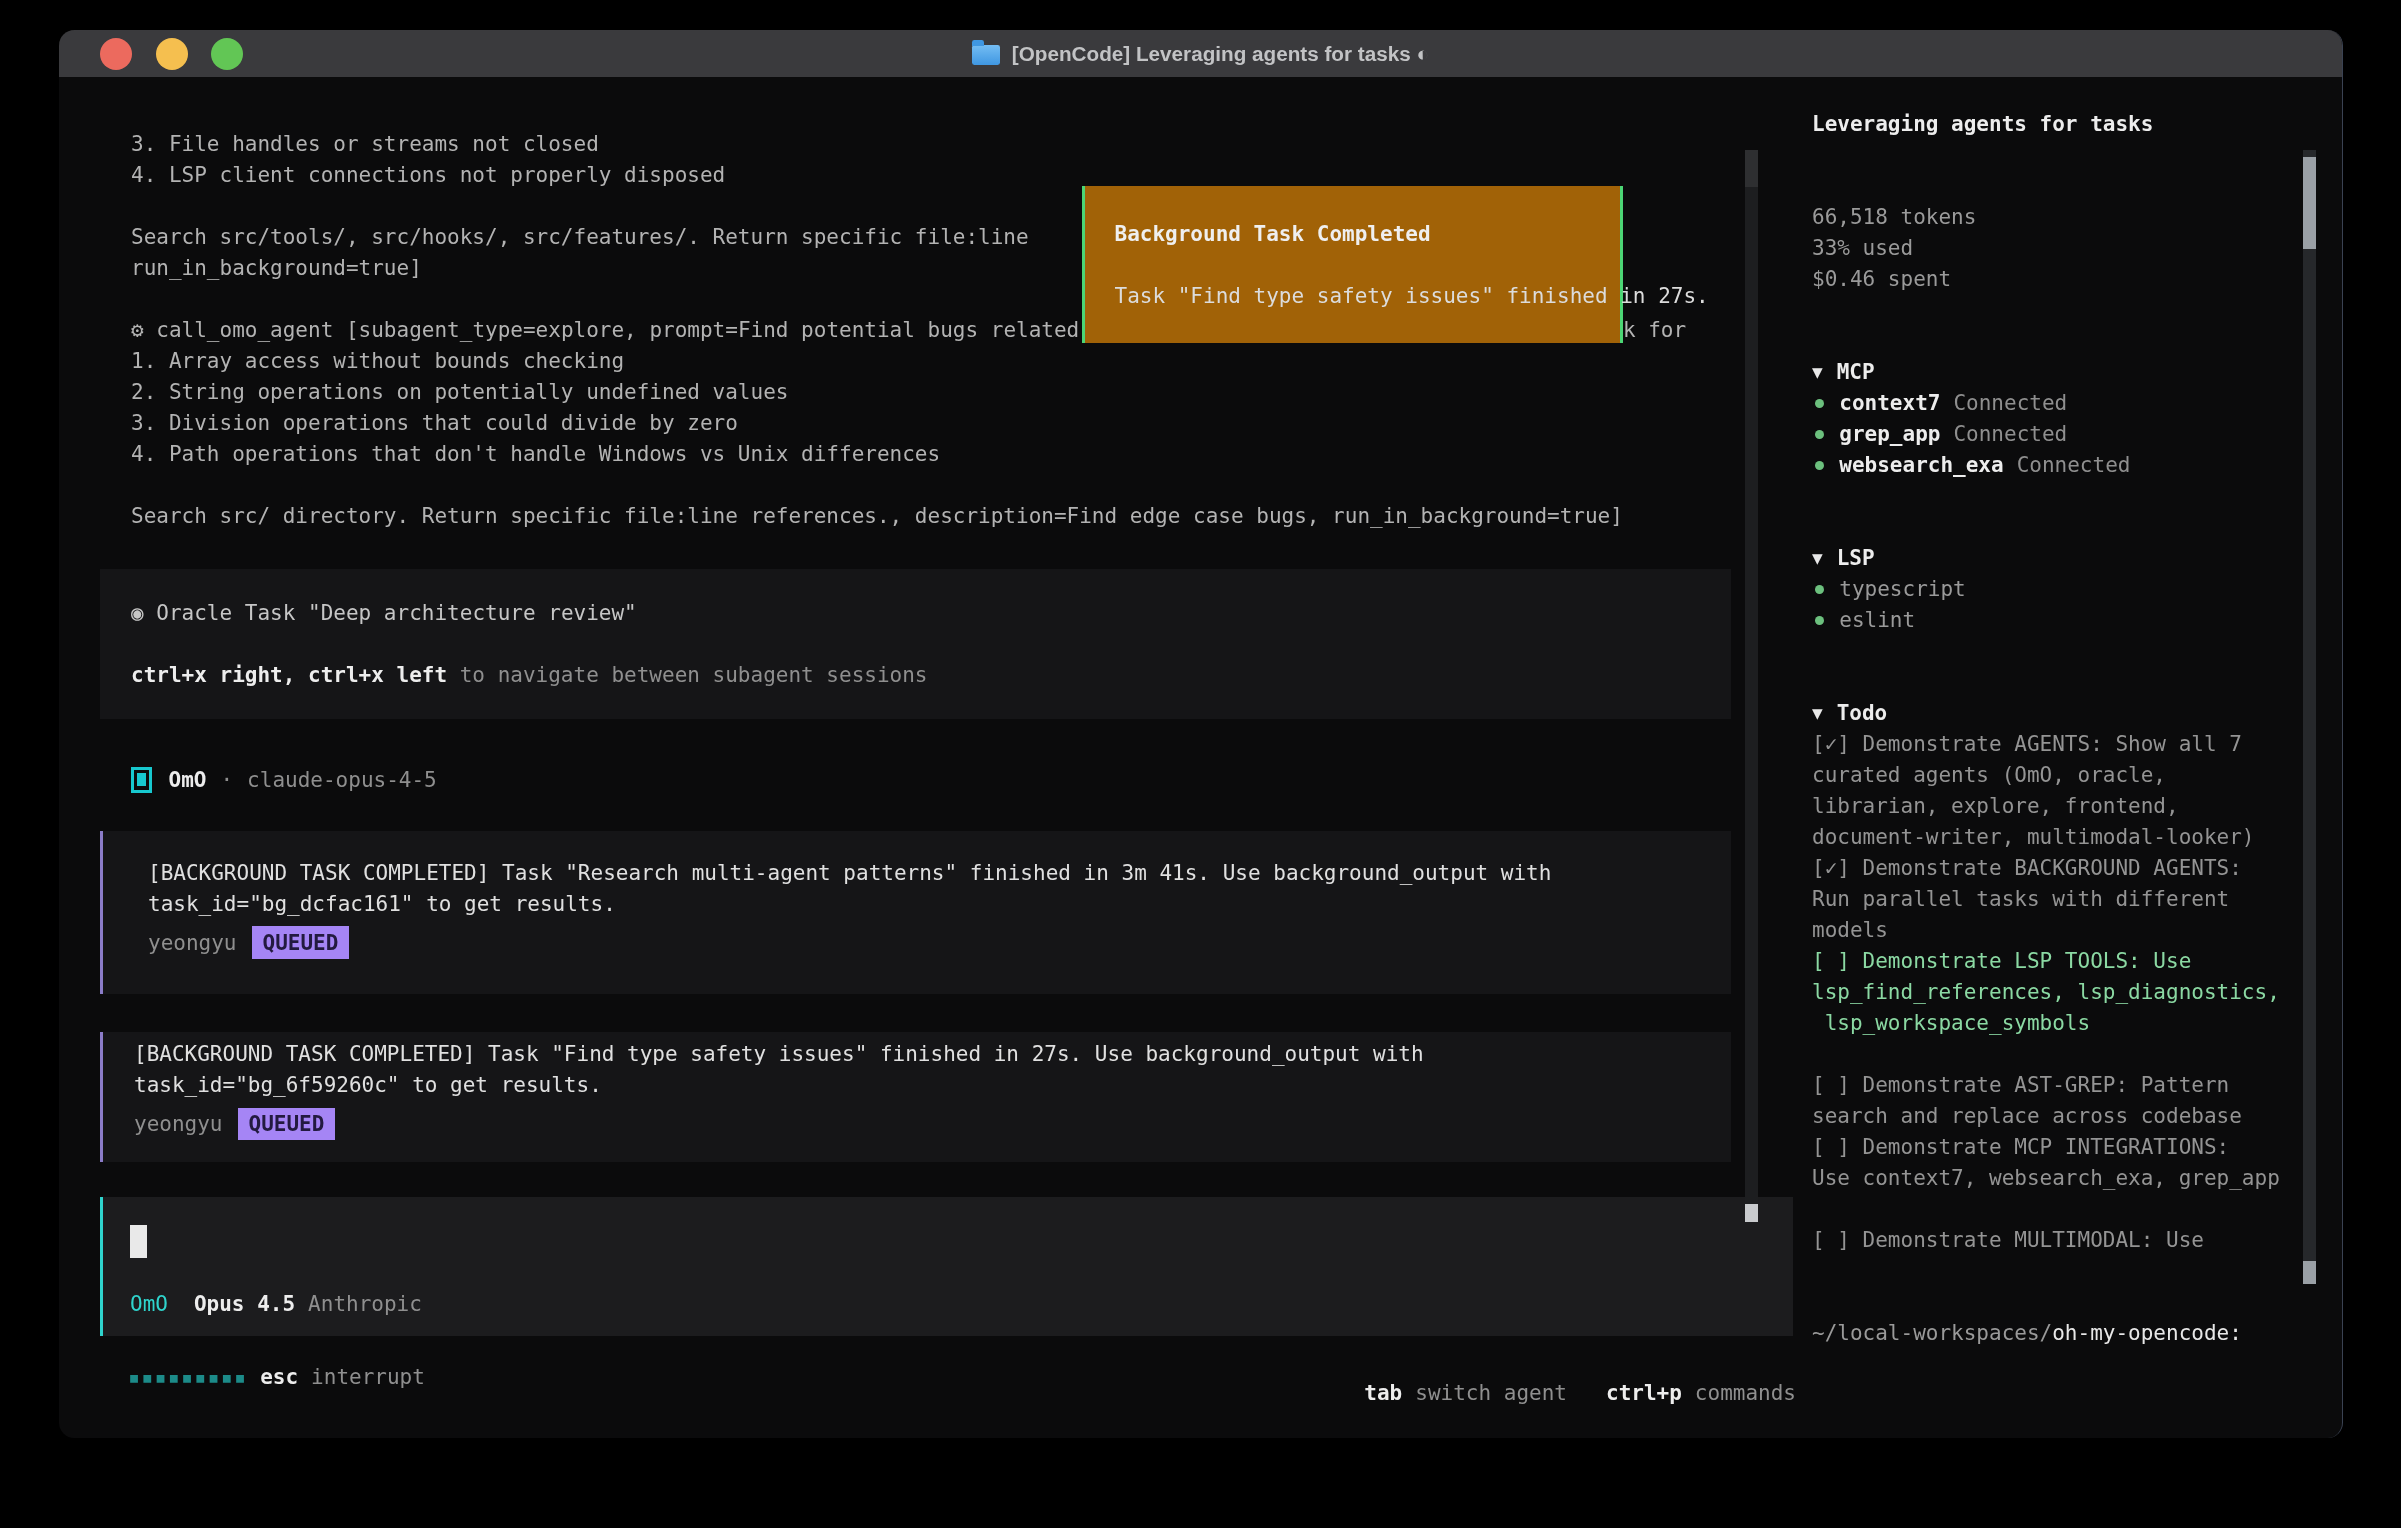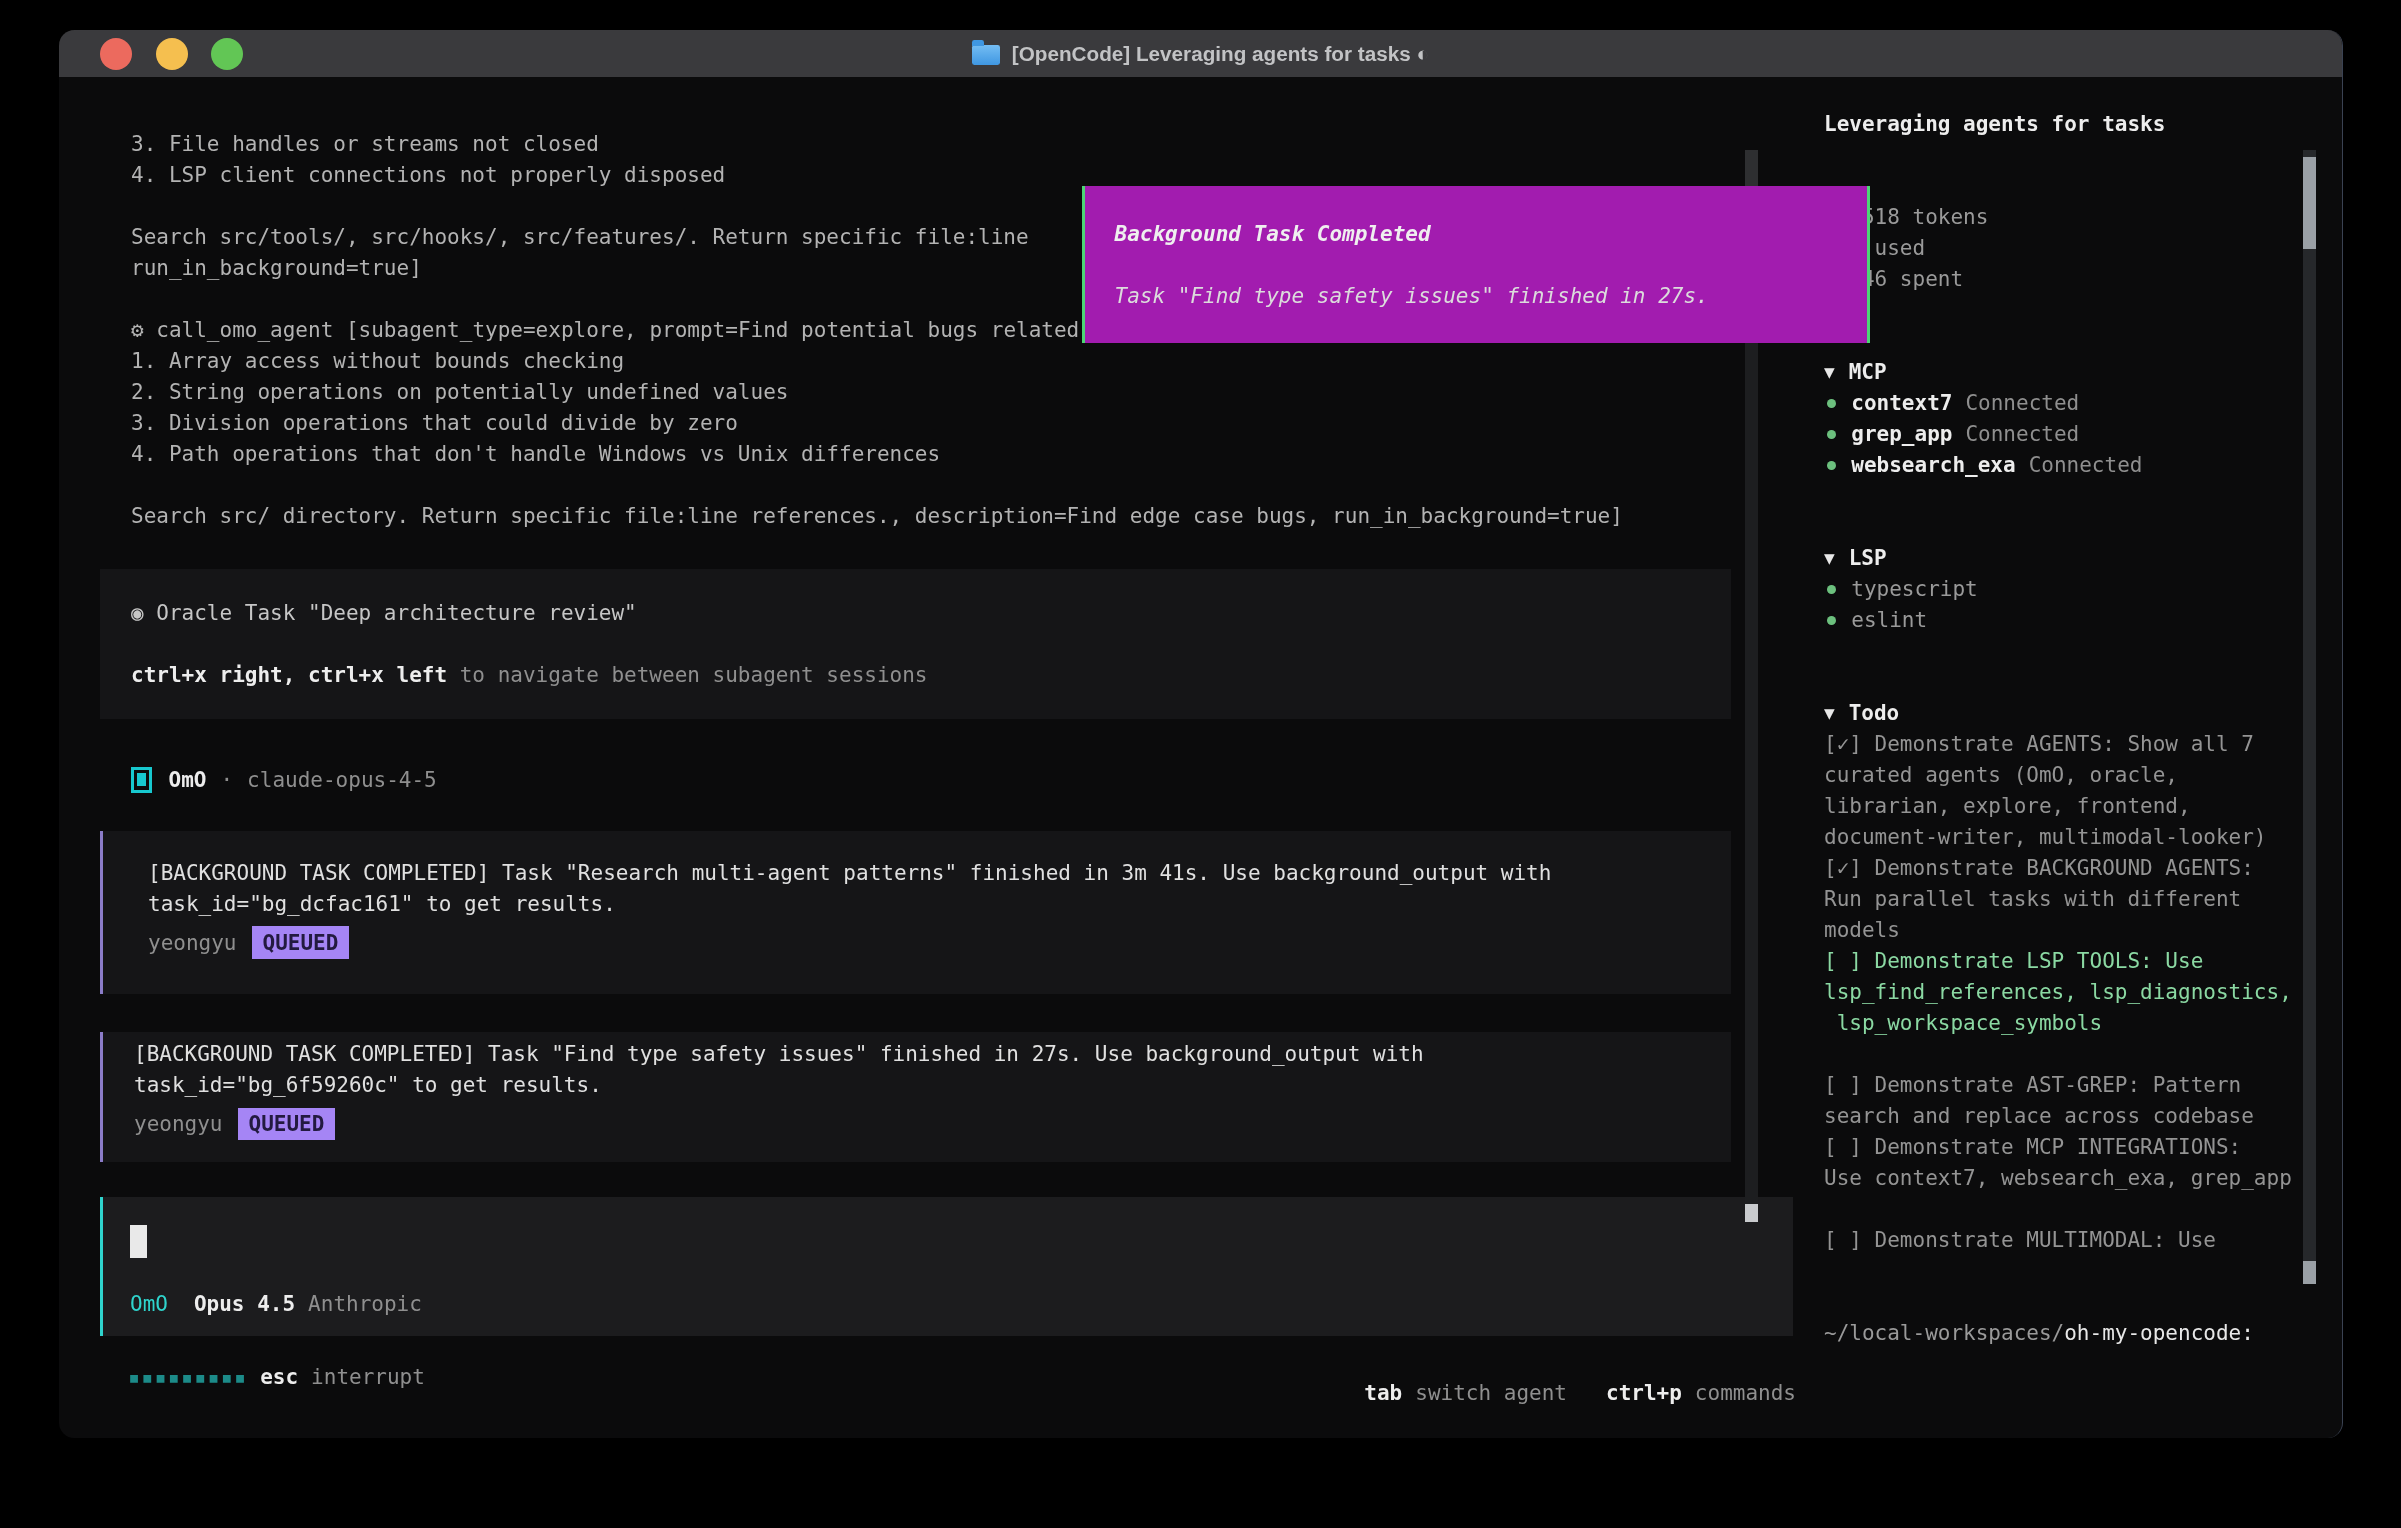"3. File handles or streams" .body-row { gap: 12px -> none }
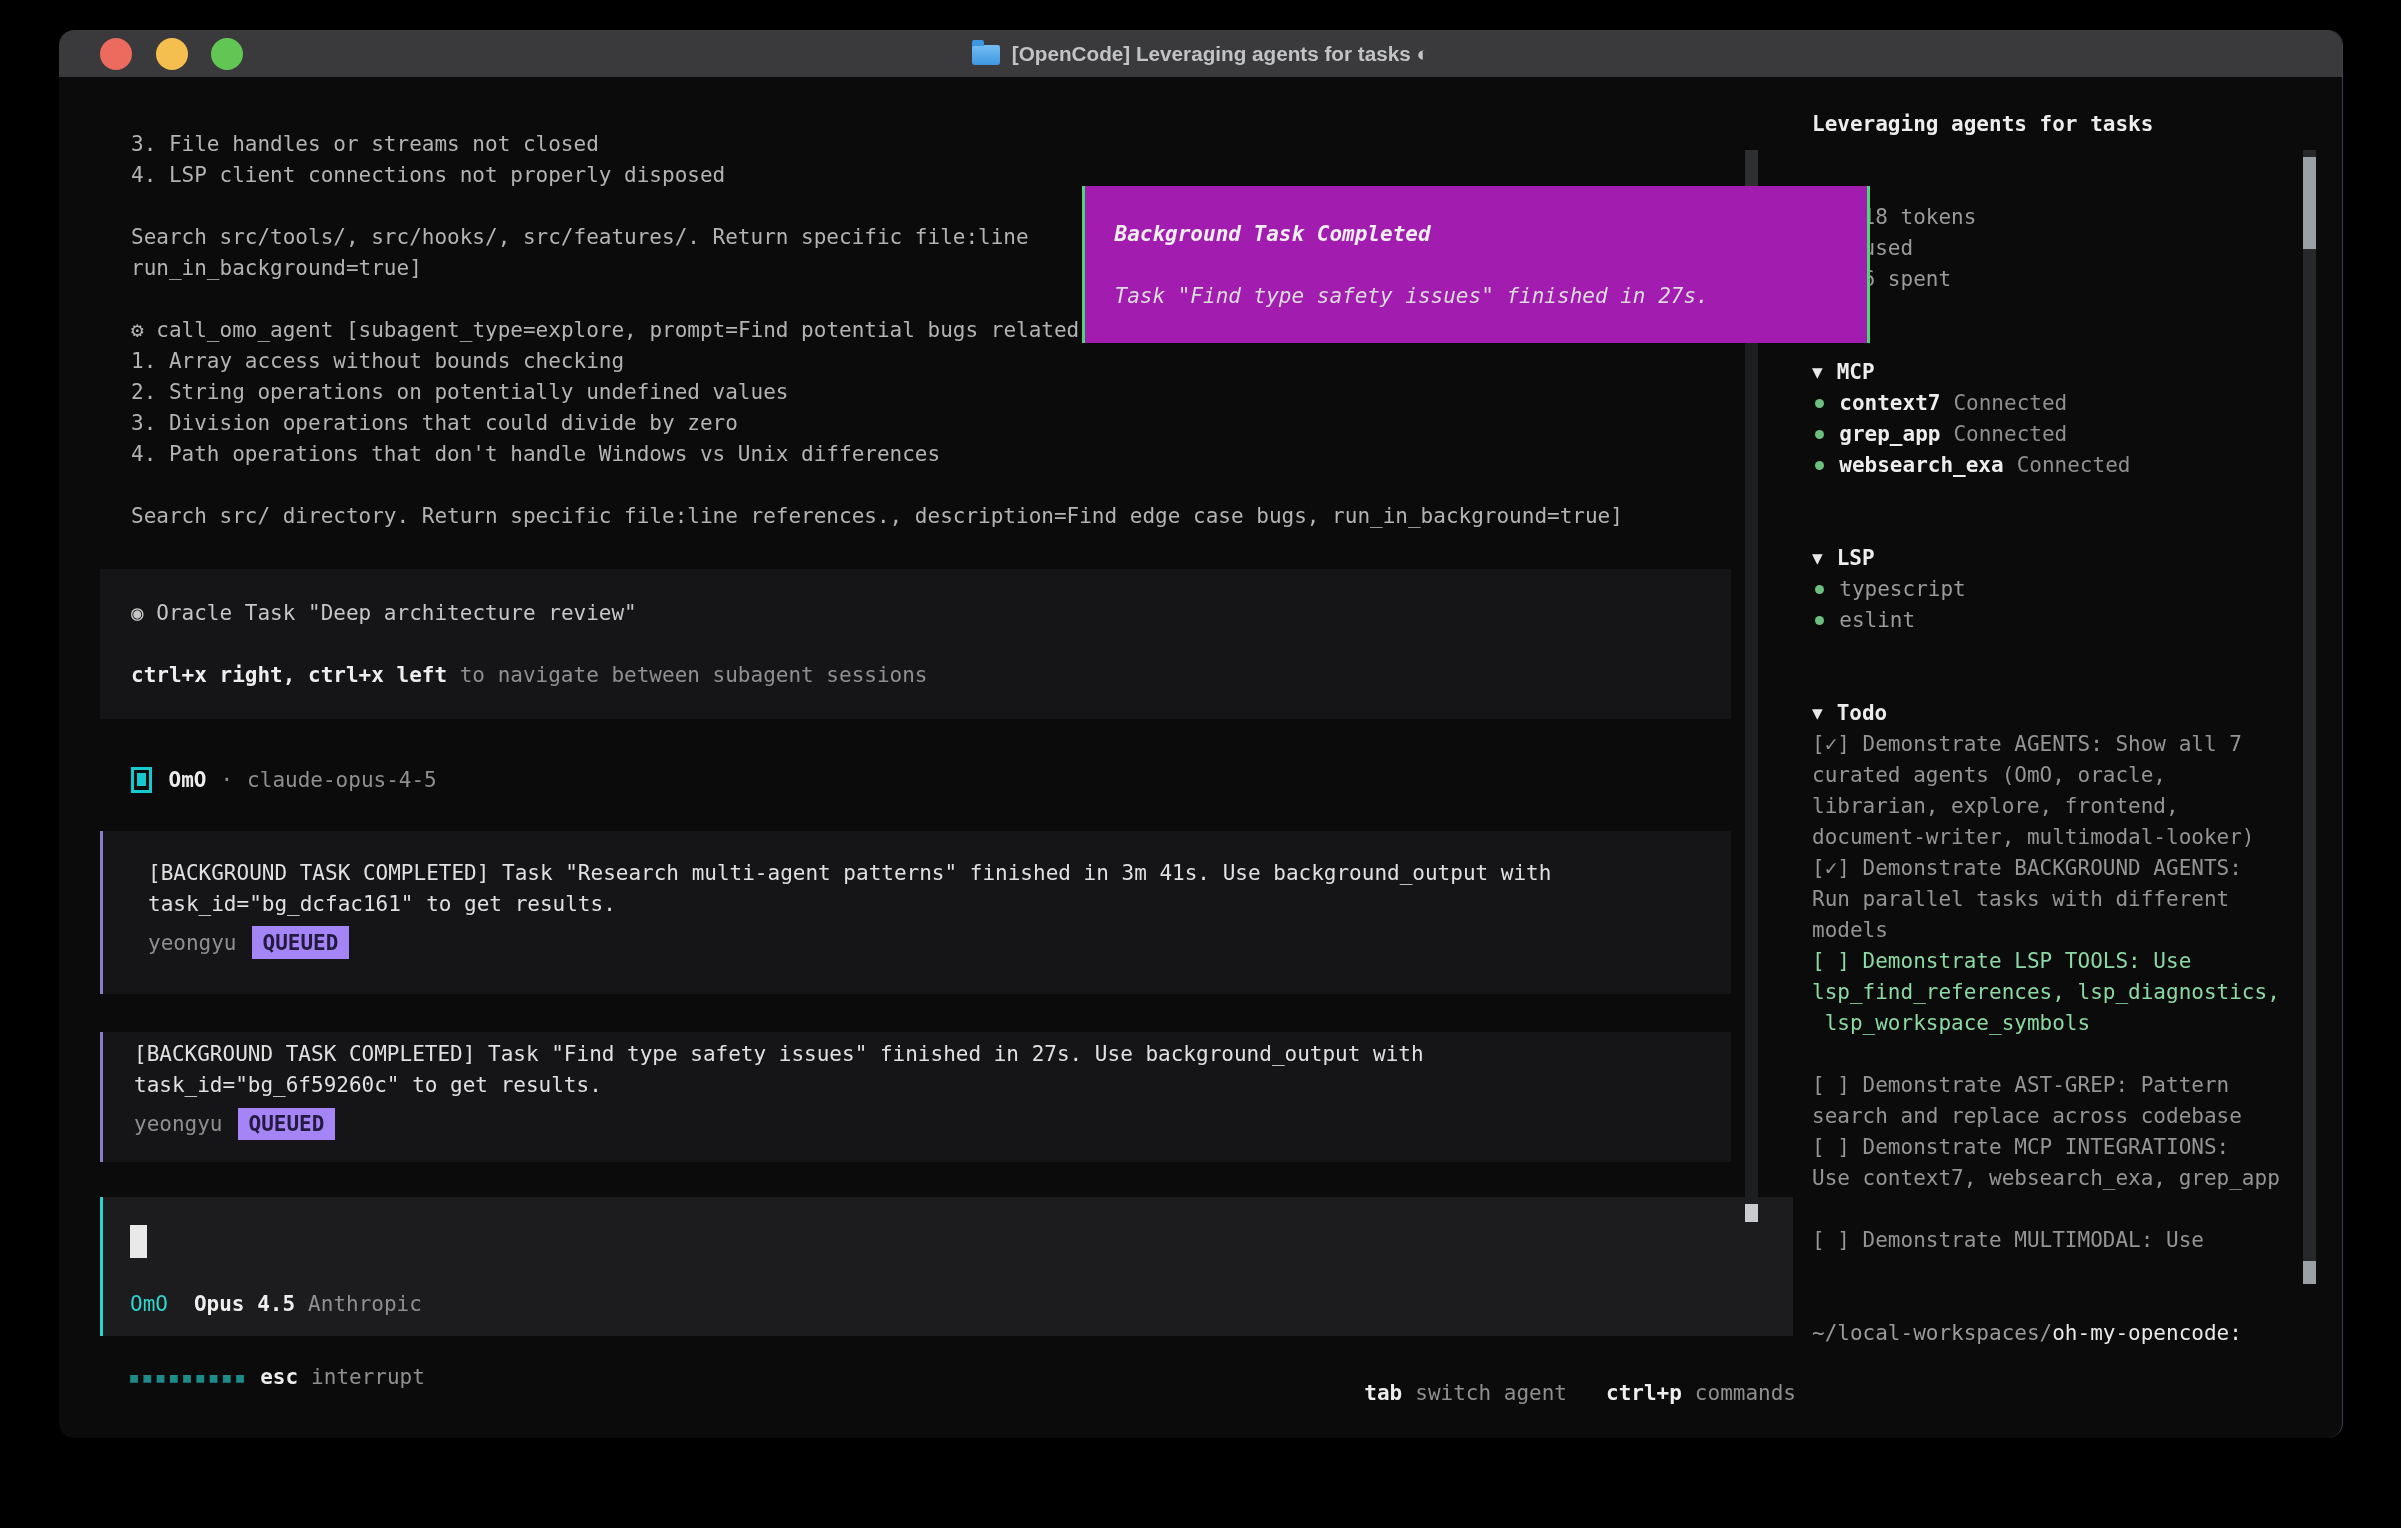"Background Task Completed" .toast { background: #a21caf -> #a16207; font-style: italic -> none; width: 788px -> 541px }
